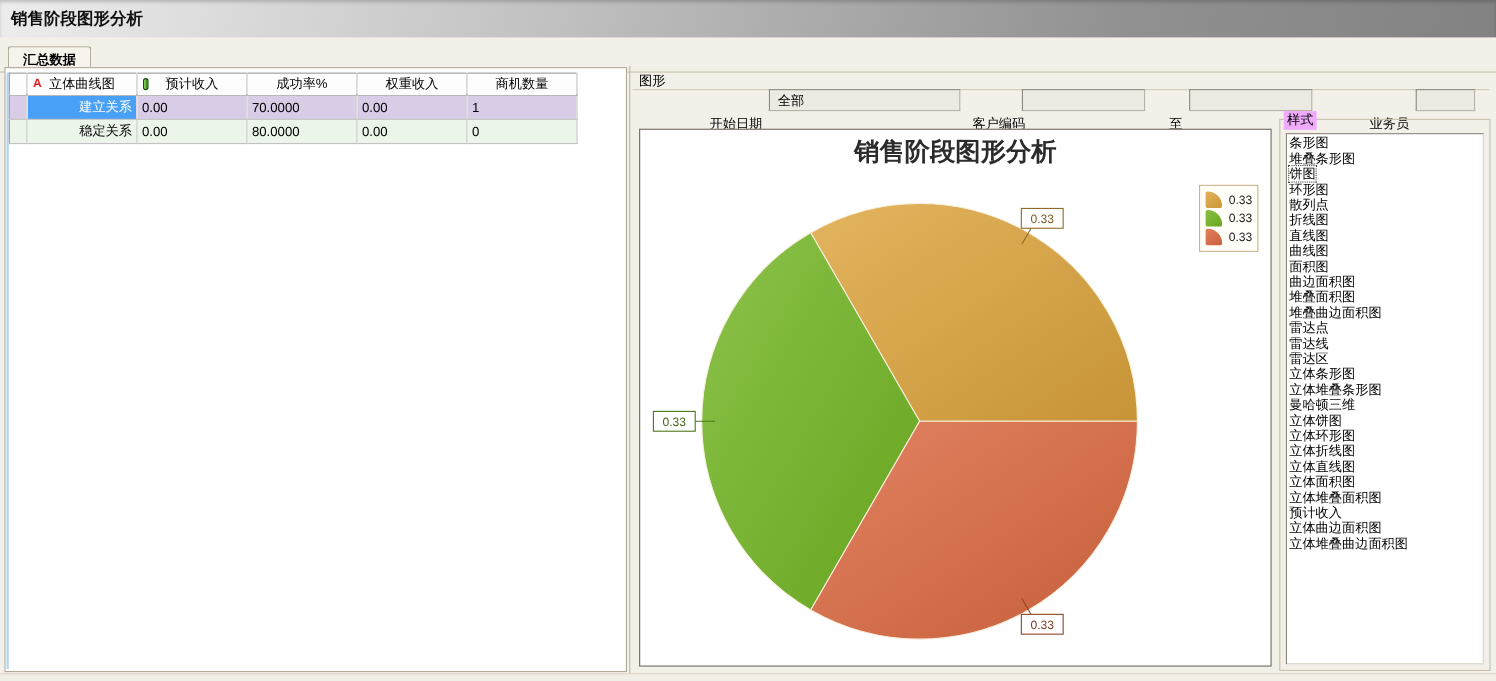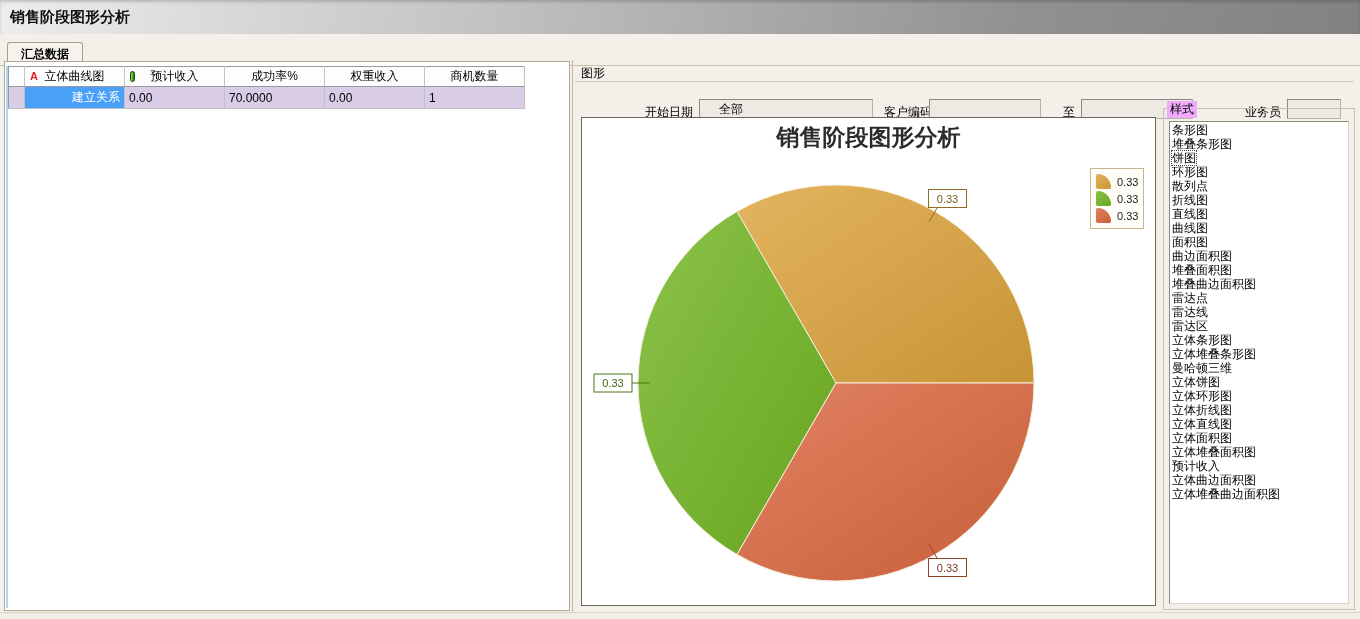"全部" .finput { padding: 1px 19px -> 1px 7px; top: 39px -> 21px }
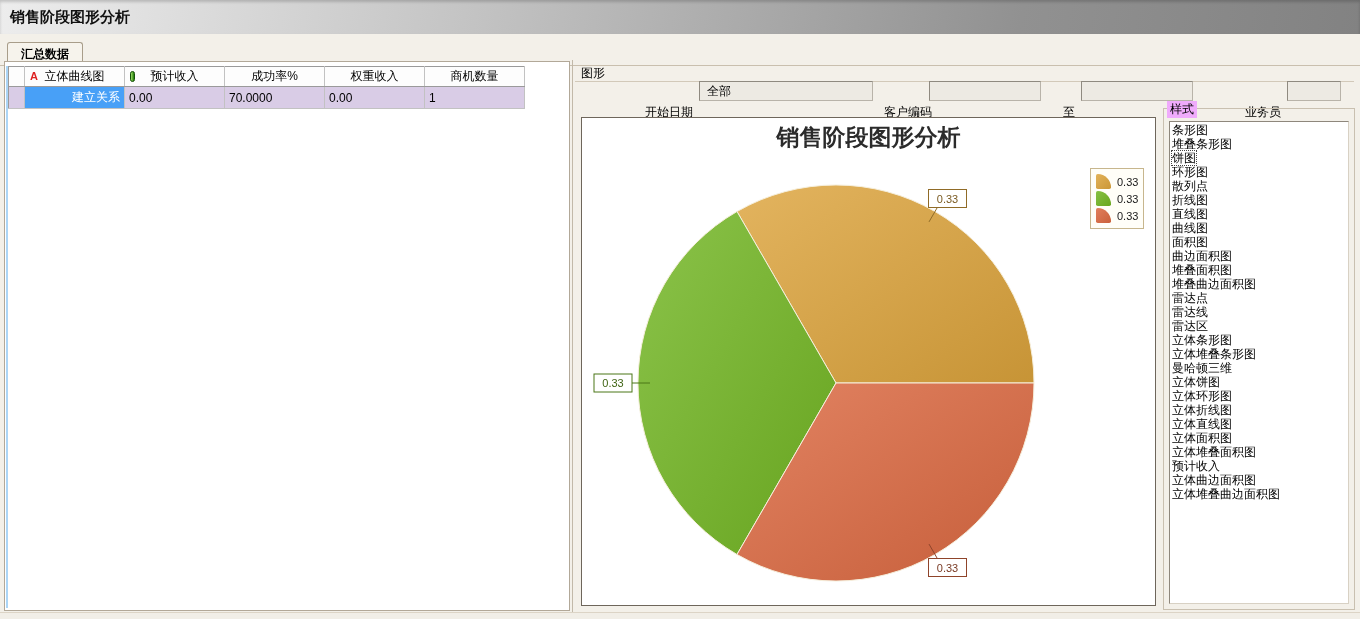"稳定关系" tr.row-alt { html: none -> <tr> <td></td> <td>稳定关系</td> <td>0.00</td> <td>80.0000</td> <td>0.00</td> <td>0</td> </tr> }
